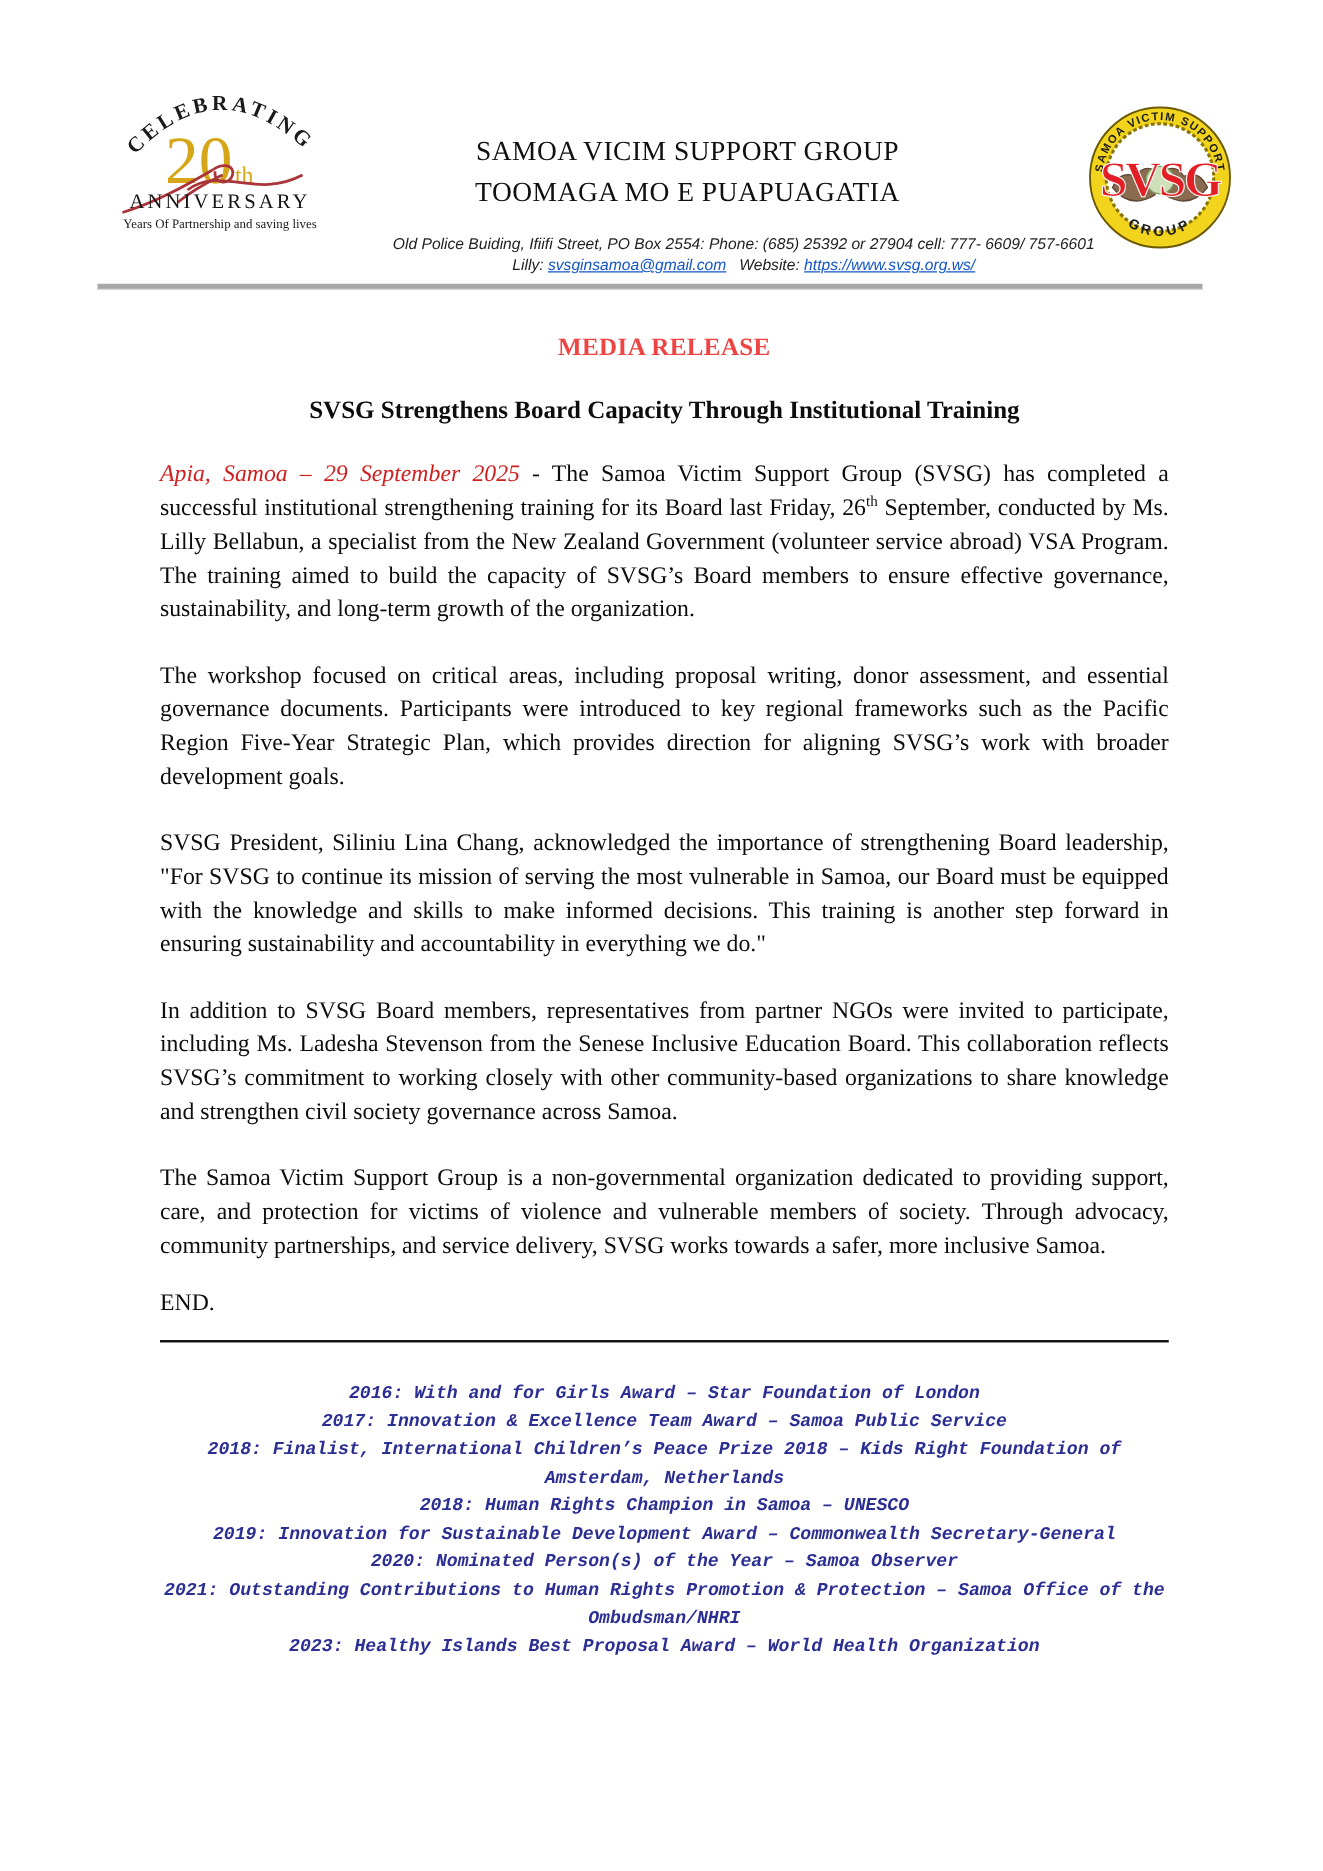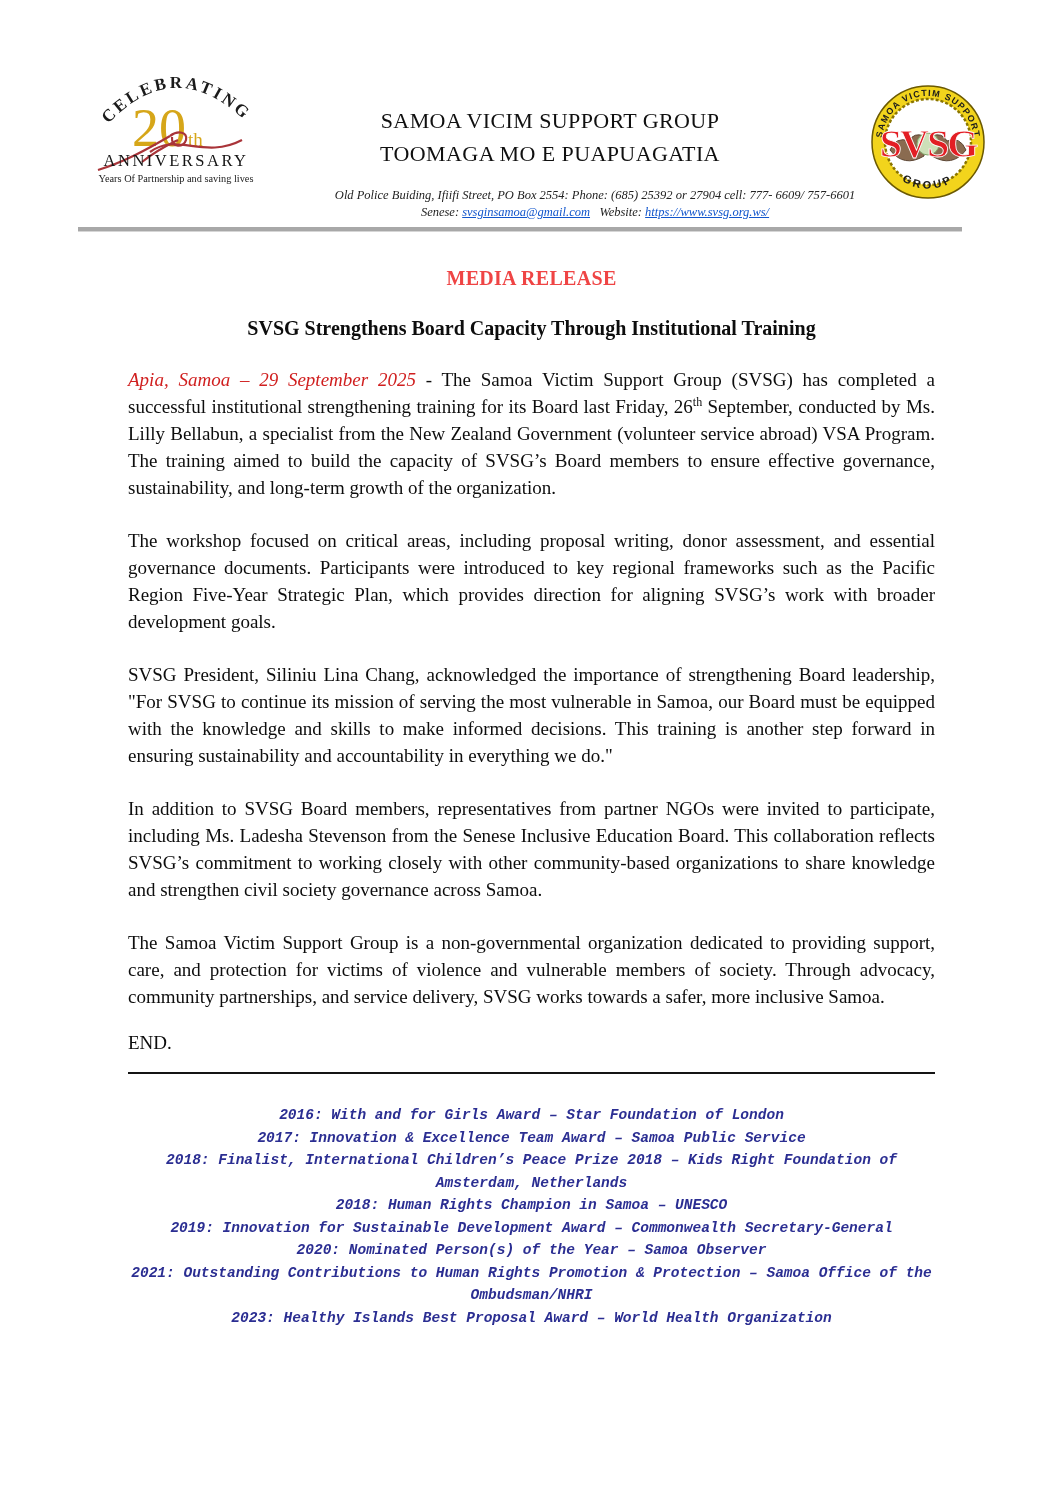"Old Police Buiding, Ifiifi Street," .contact { font-family: Liberation Serif, serif -> Liberation Sans, sans-serif }
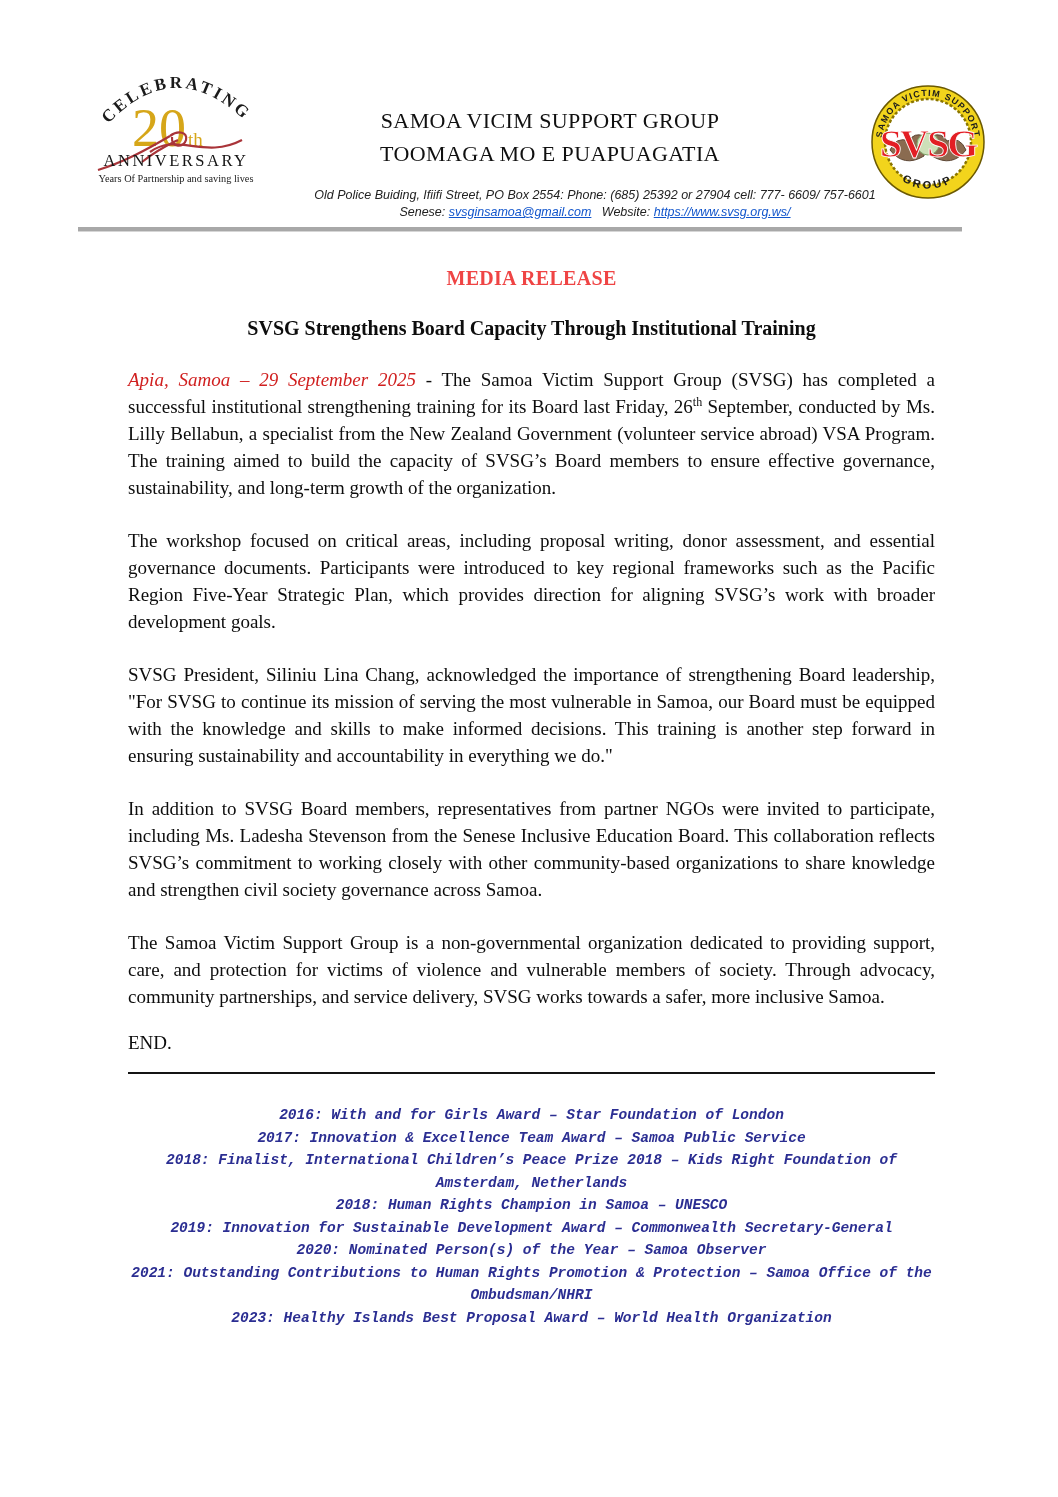"Senese:" span { text: Senese -> Lilly }
